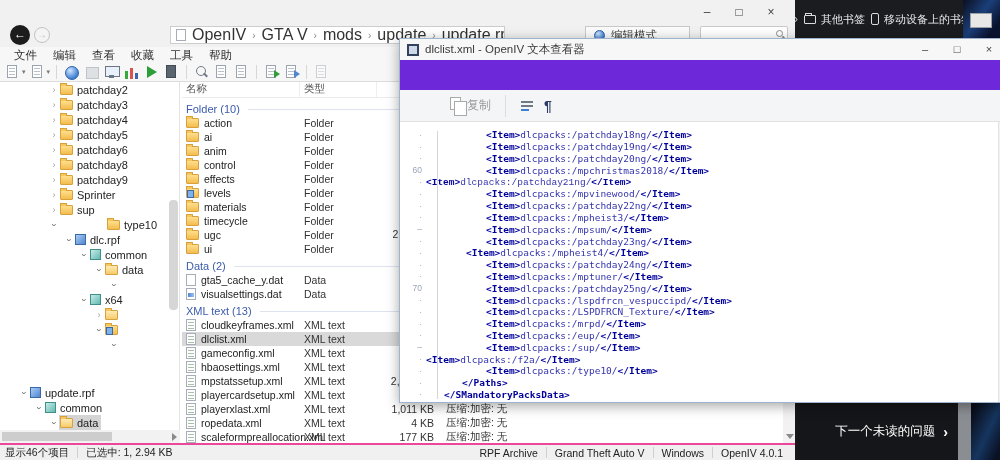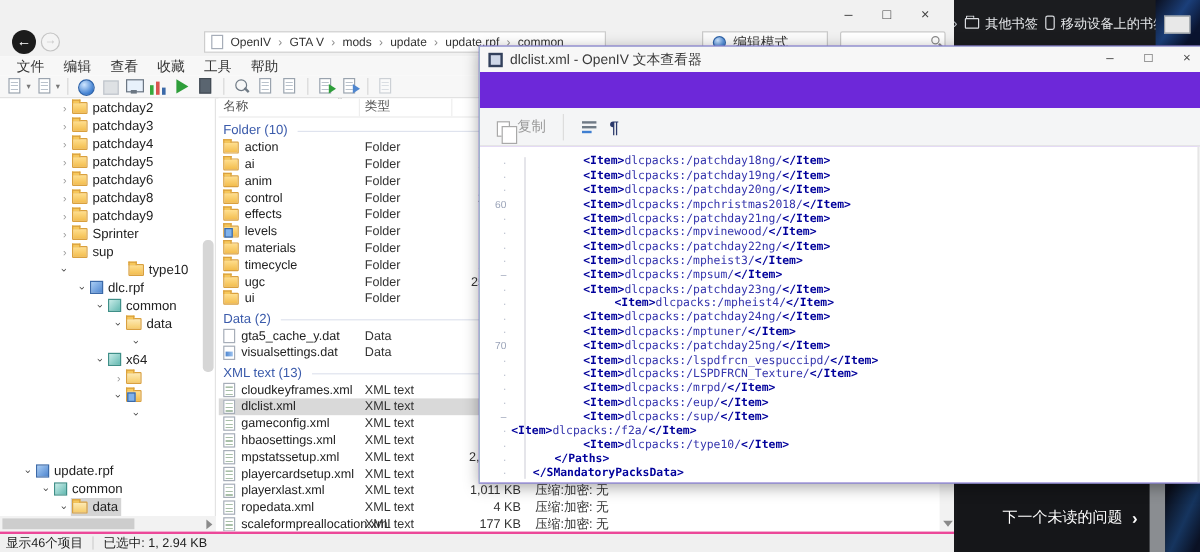"OpenIV" .crumb { font-size: 10px -> 16px }
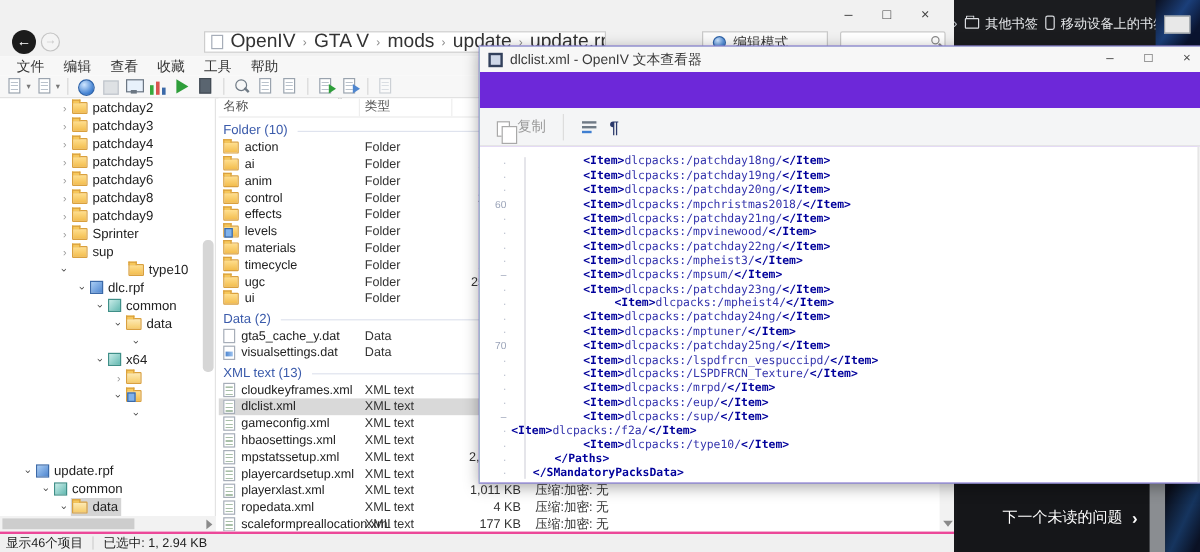"复制" span { align-items: flex-end -> flex-start; margin-left: none -> 36px }
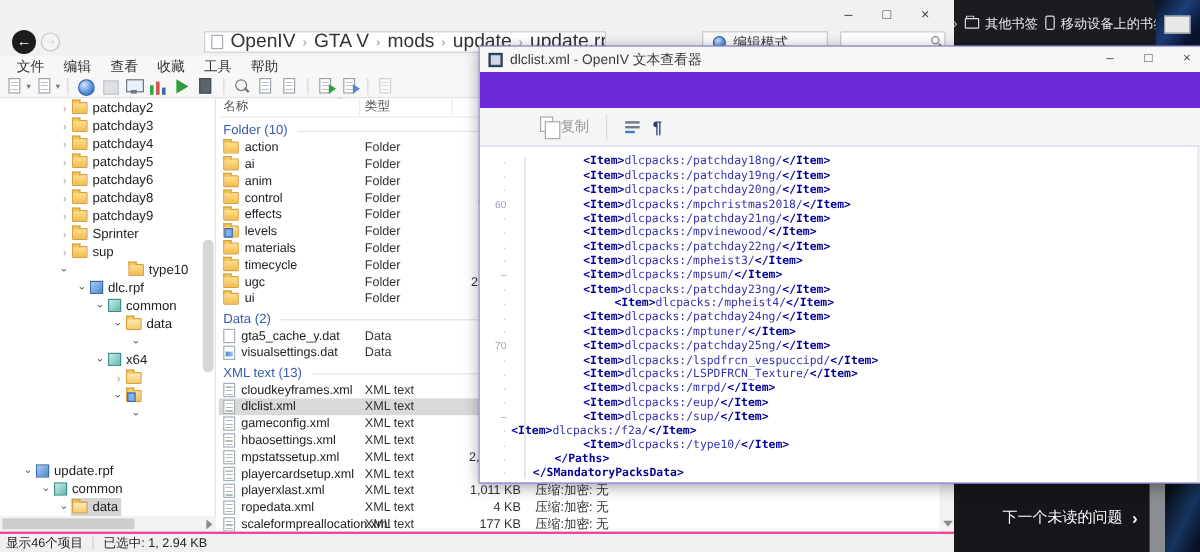"<Item>dlcpacks:/patchday21ng/</Item>" span.code-text { font-family: none -> Liberation Mono, monospace; margin-left: 60px -> none }
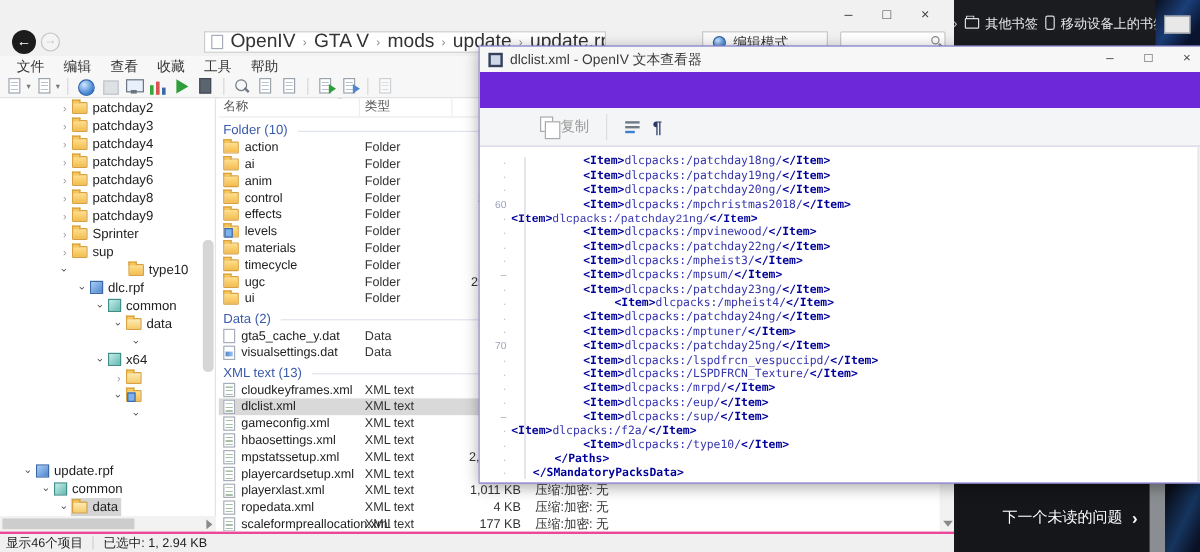"<Item>dlcpacks:/mpheist4/</Item>" span.code-text { margin-left: 86px -> 40px }
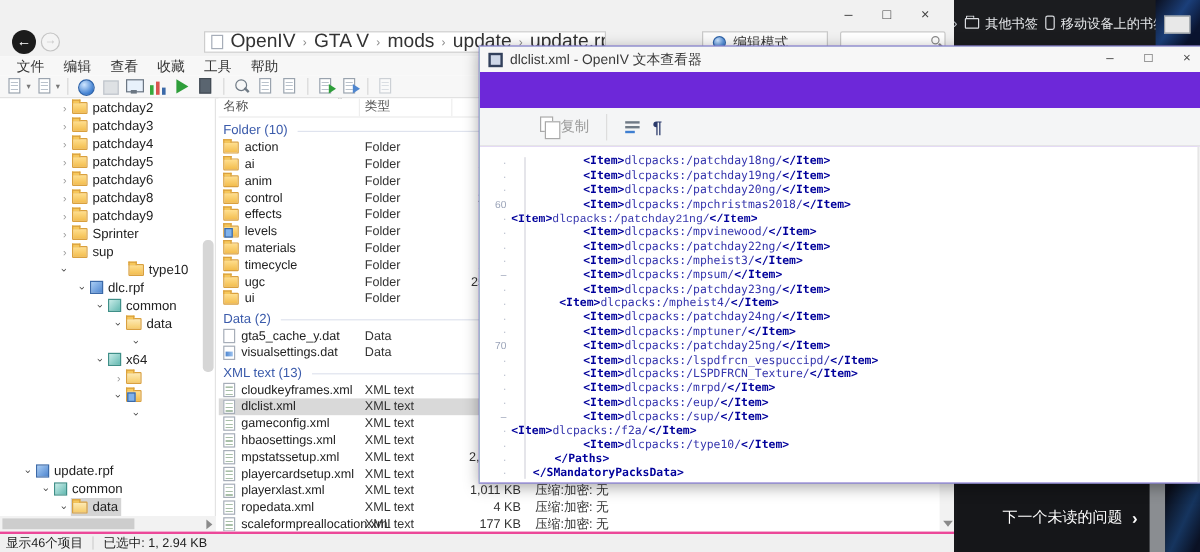"RPF Archive" div.sb-right { html: none -> <div> <span>RPF Archive</span> <span></span> <span>Grand Theft Auto V</span> <span></span> <span>Windows</span> <span></span> <span>OpenIV 4.0.1</span> </div> }
